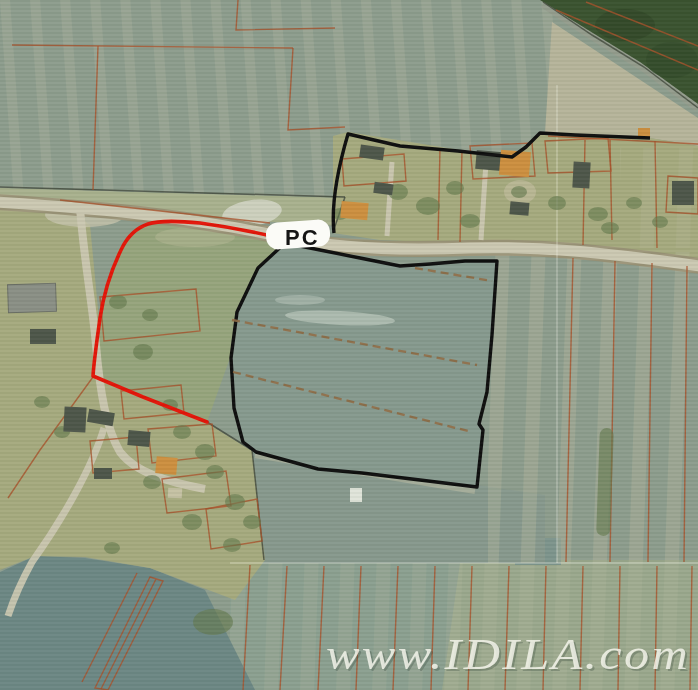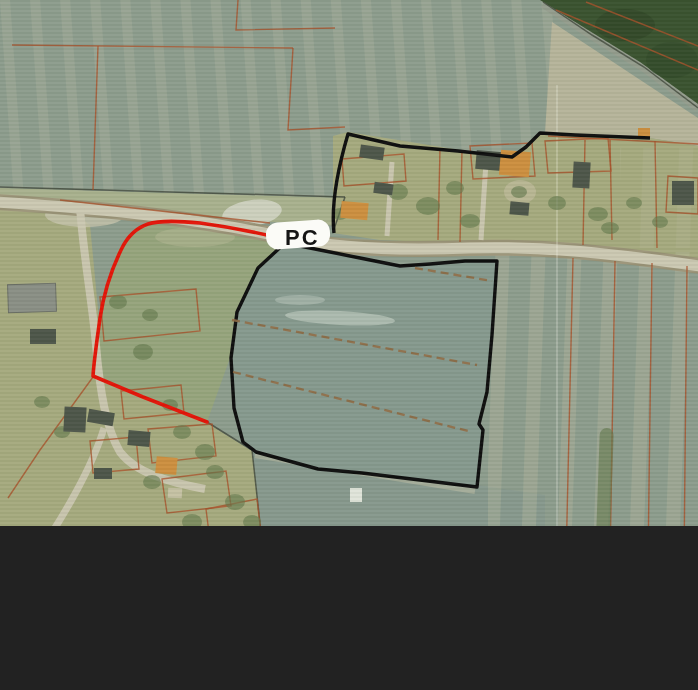"PC" .stage { height: 526px -> 690px }
